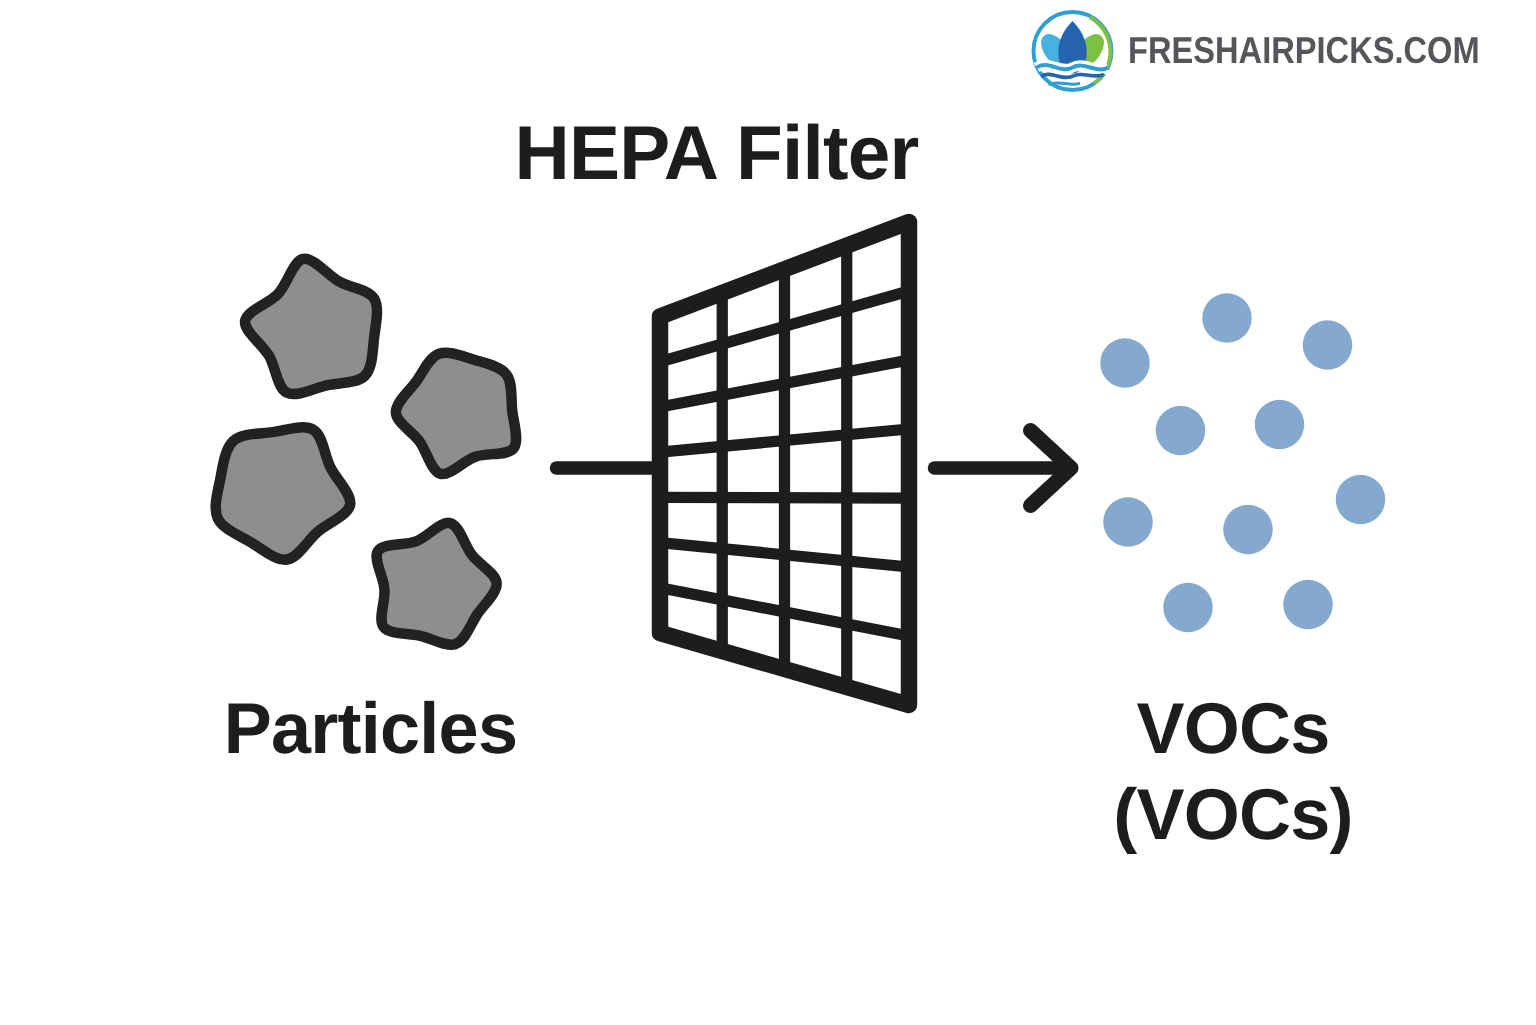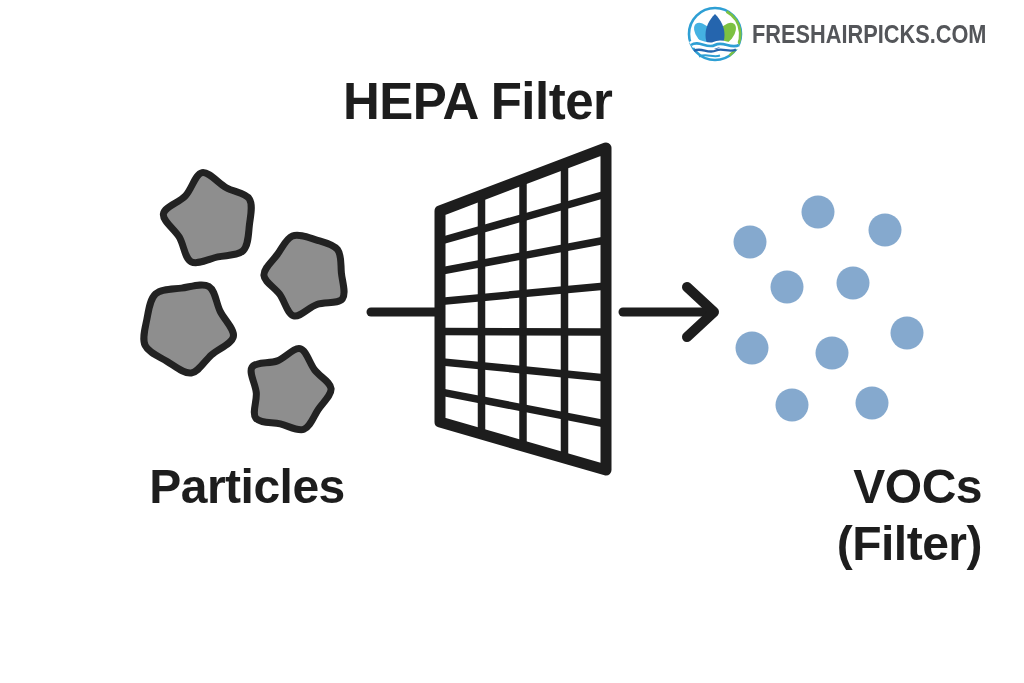"VOCs" .label-vocs { text-align: right -> none }
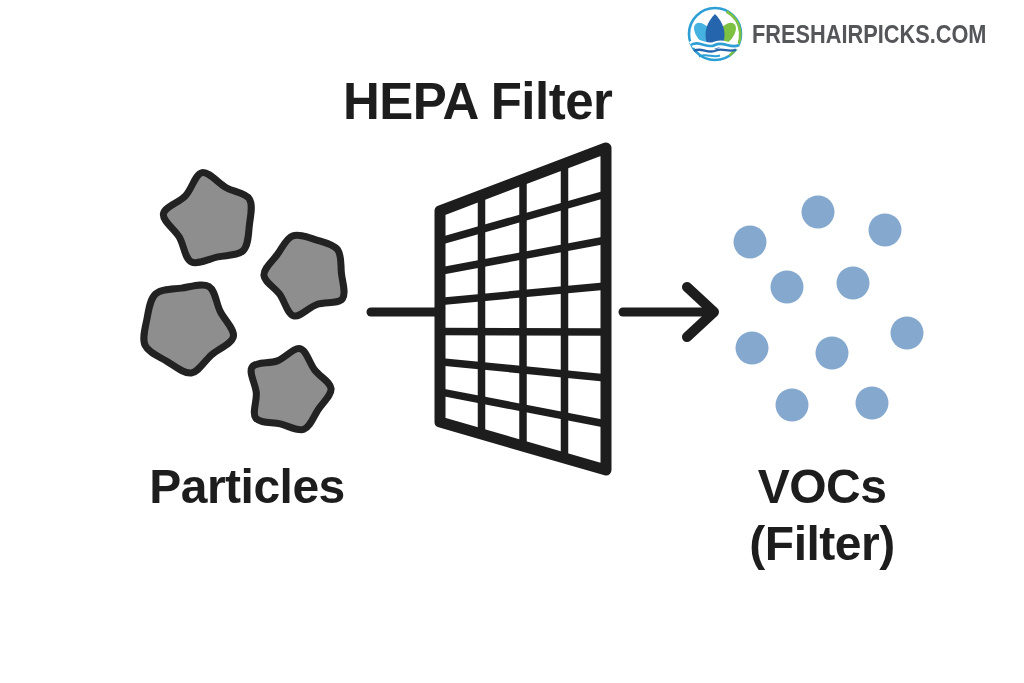"(Filter)" div { text: Filter -> VOCs }
